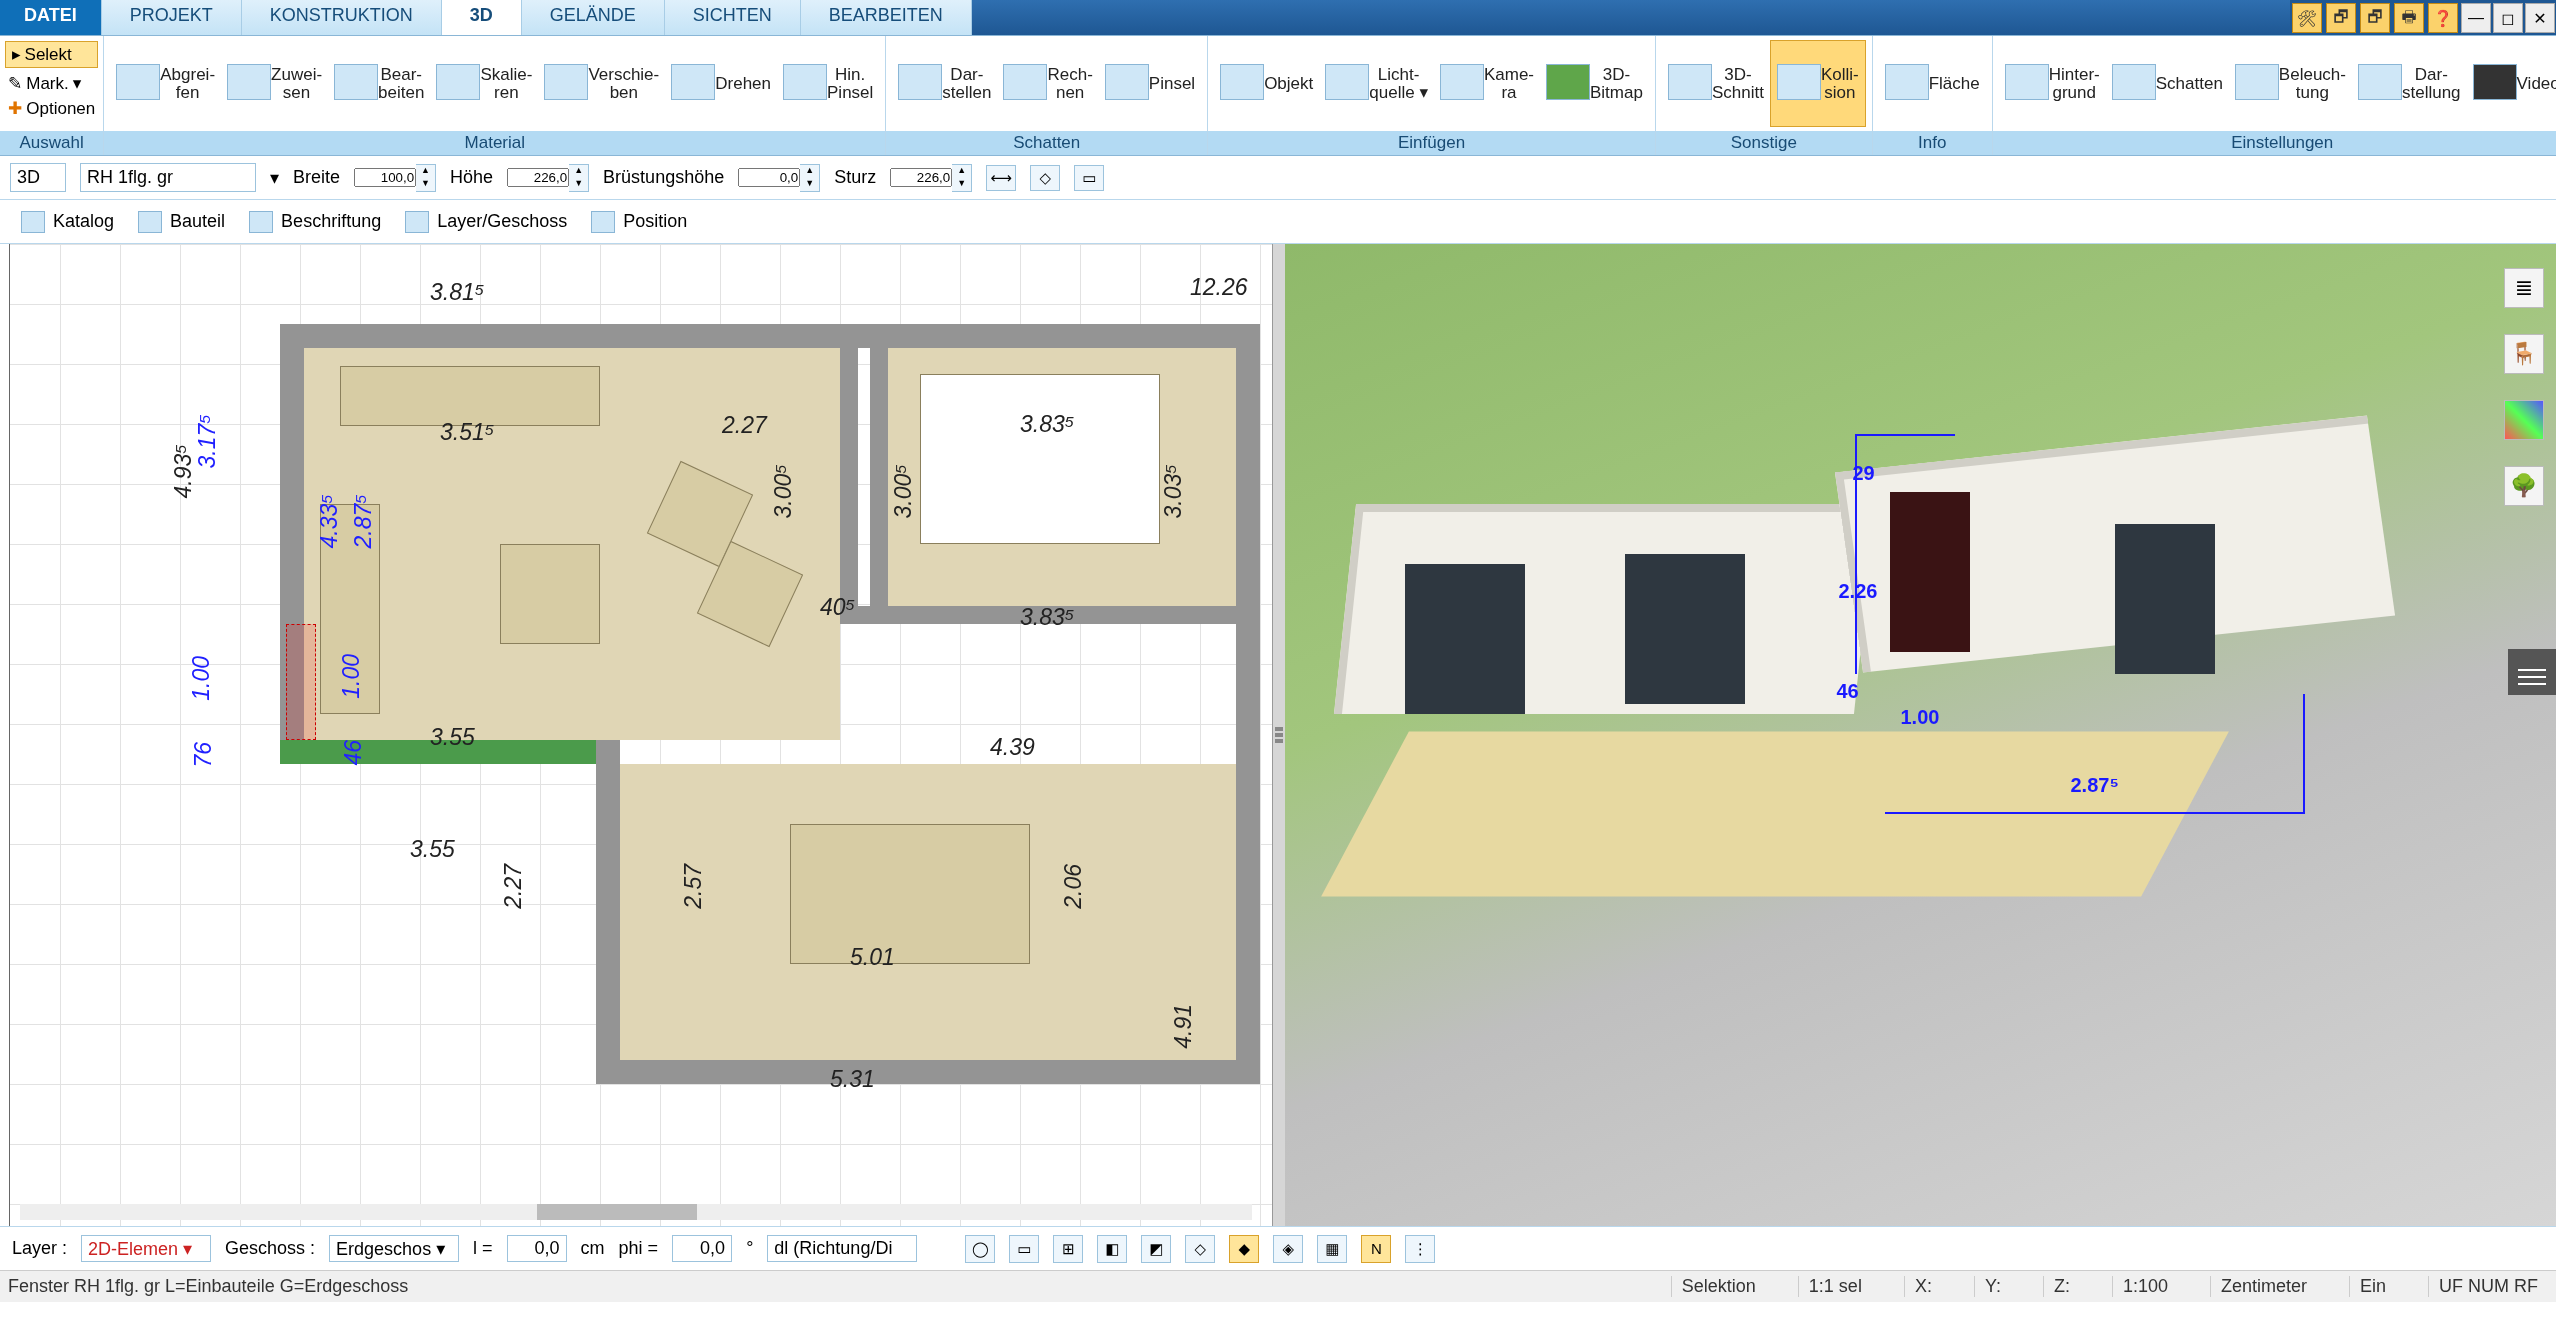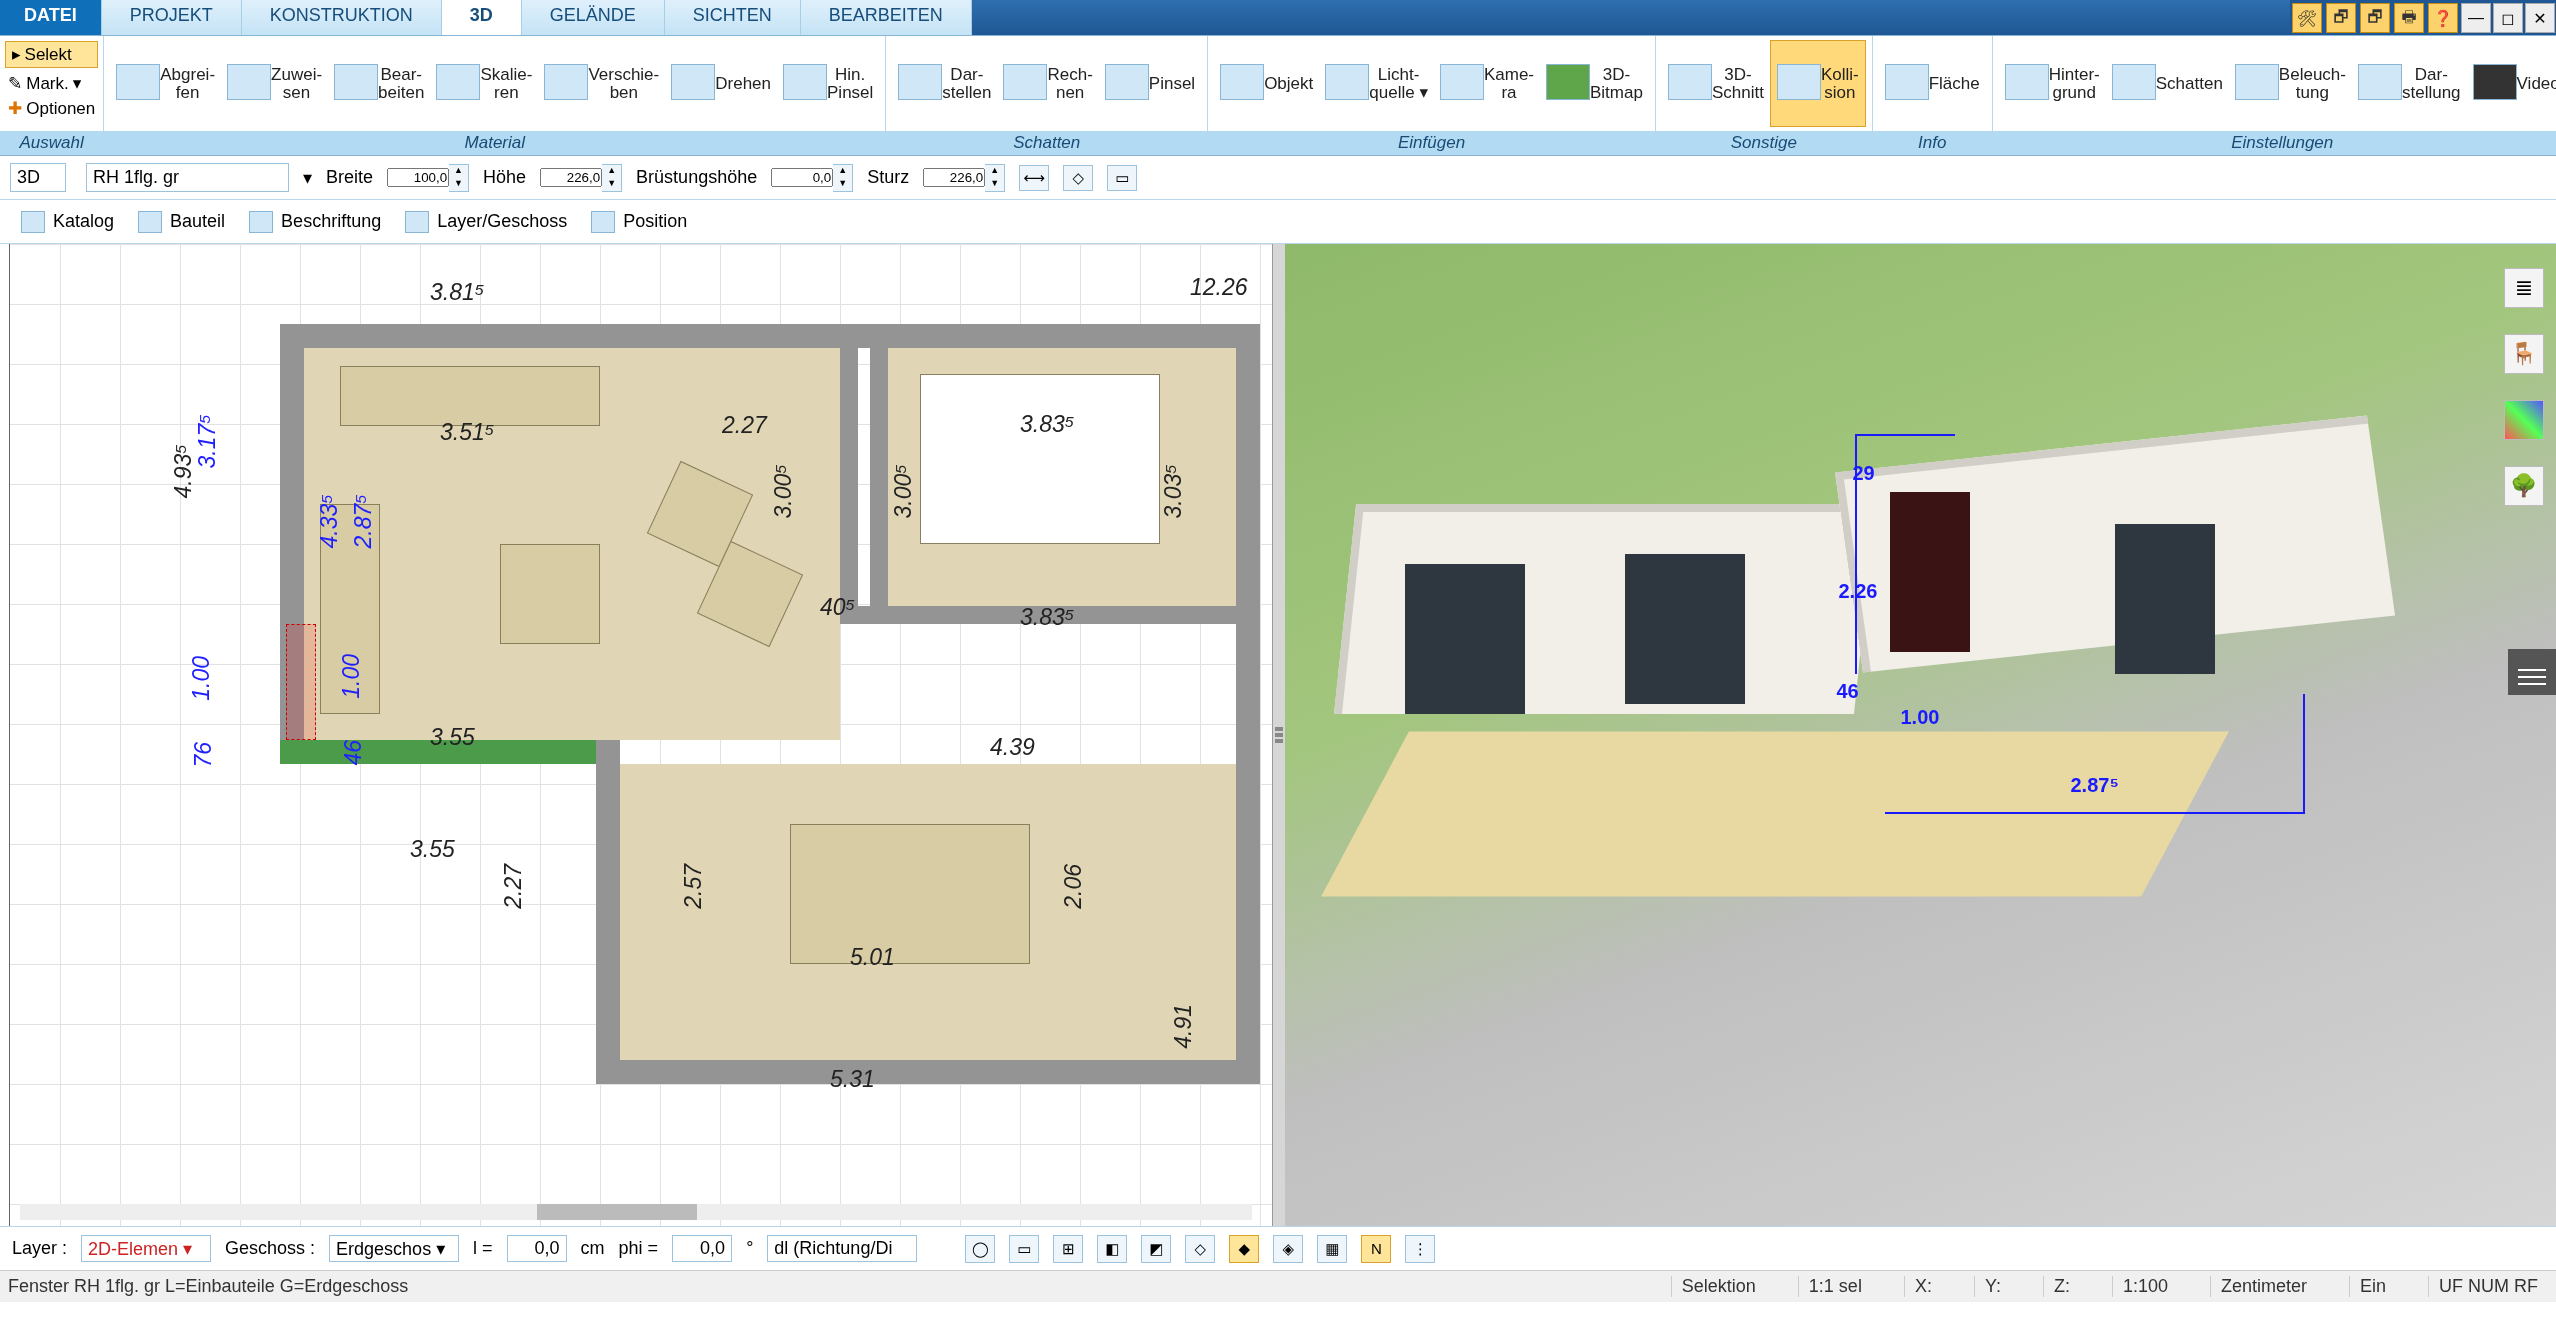"Auswahl" .ribbon .group .label { font-style: italic -> none }
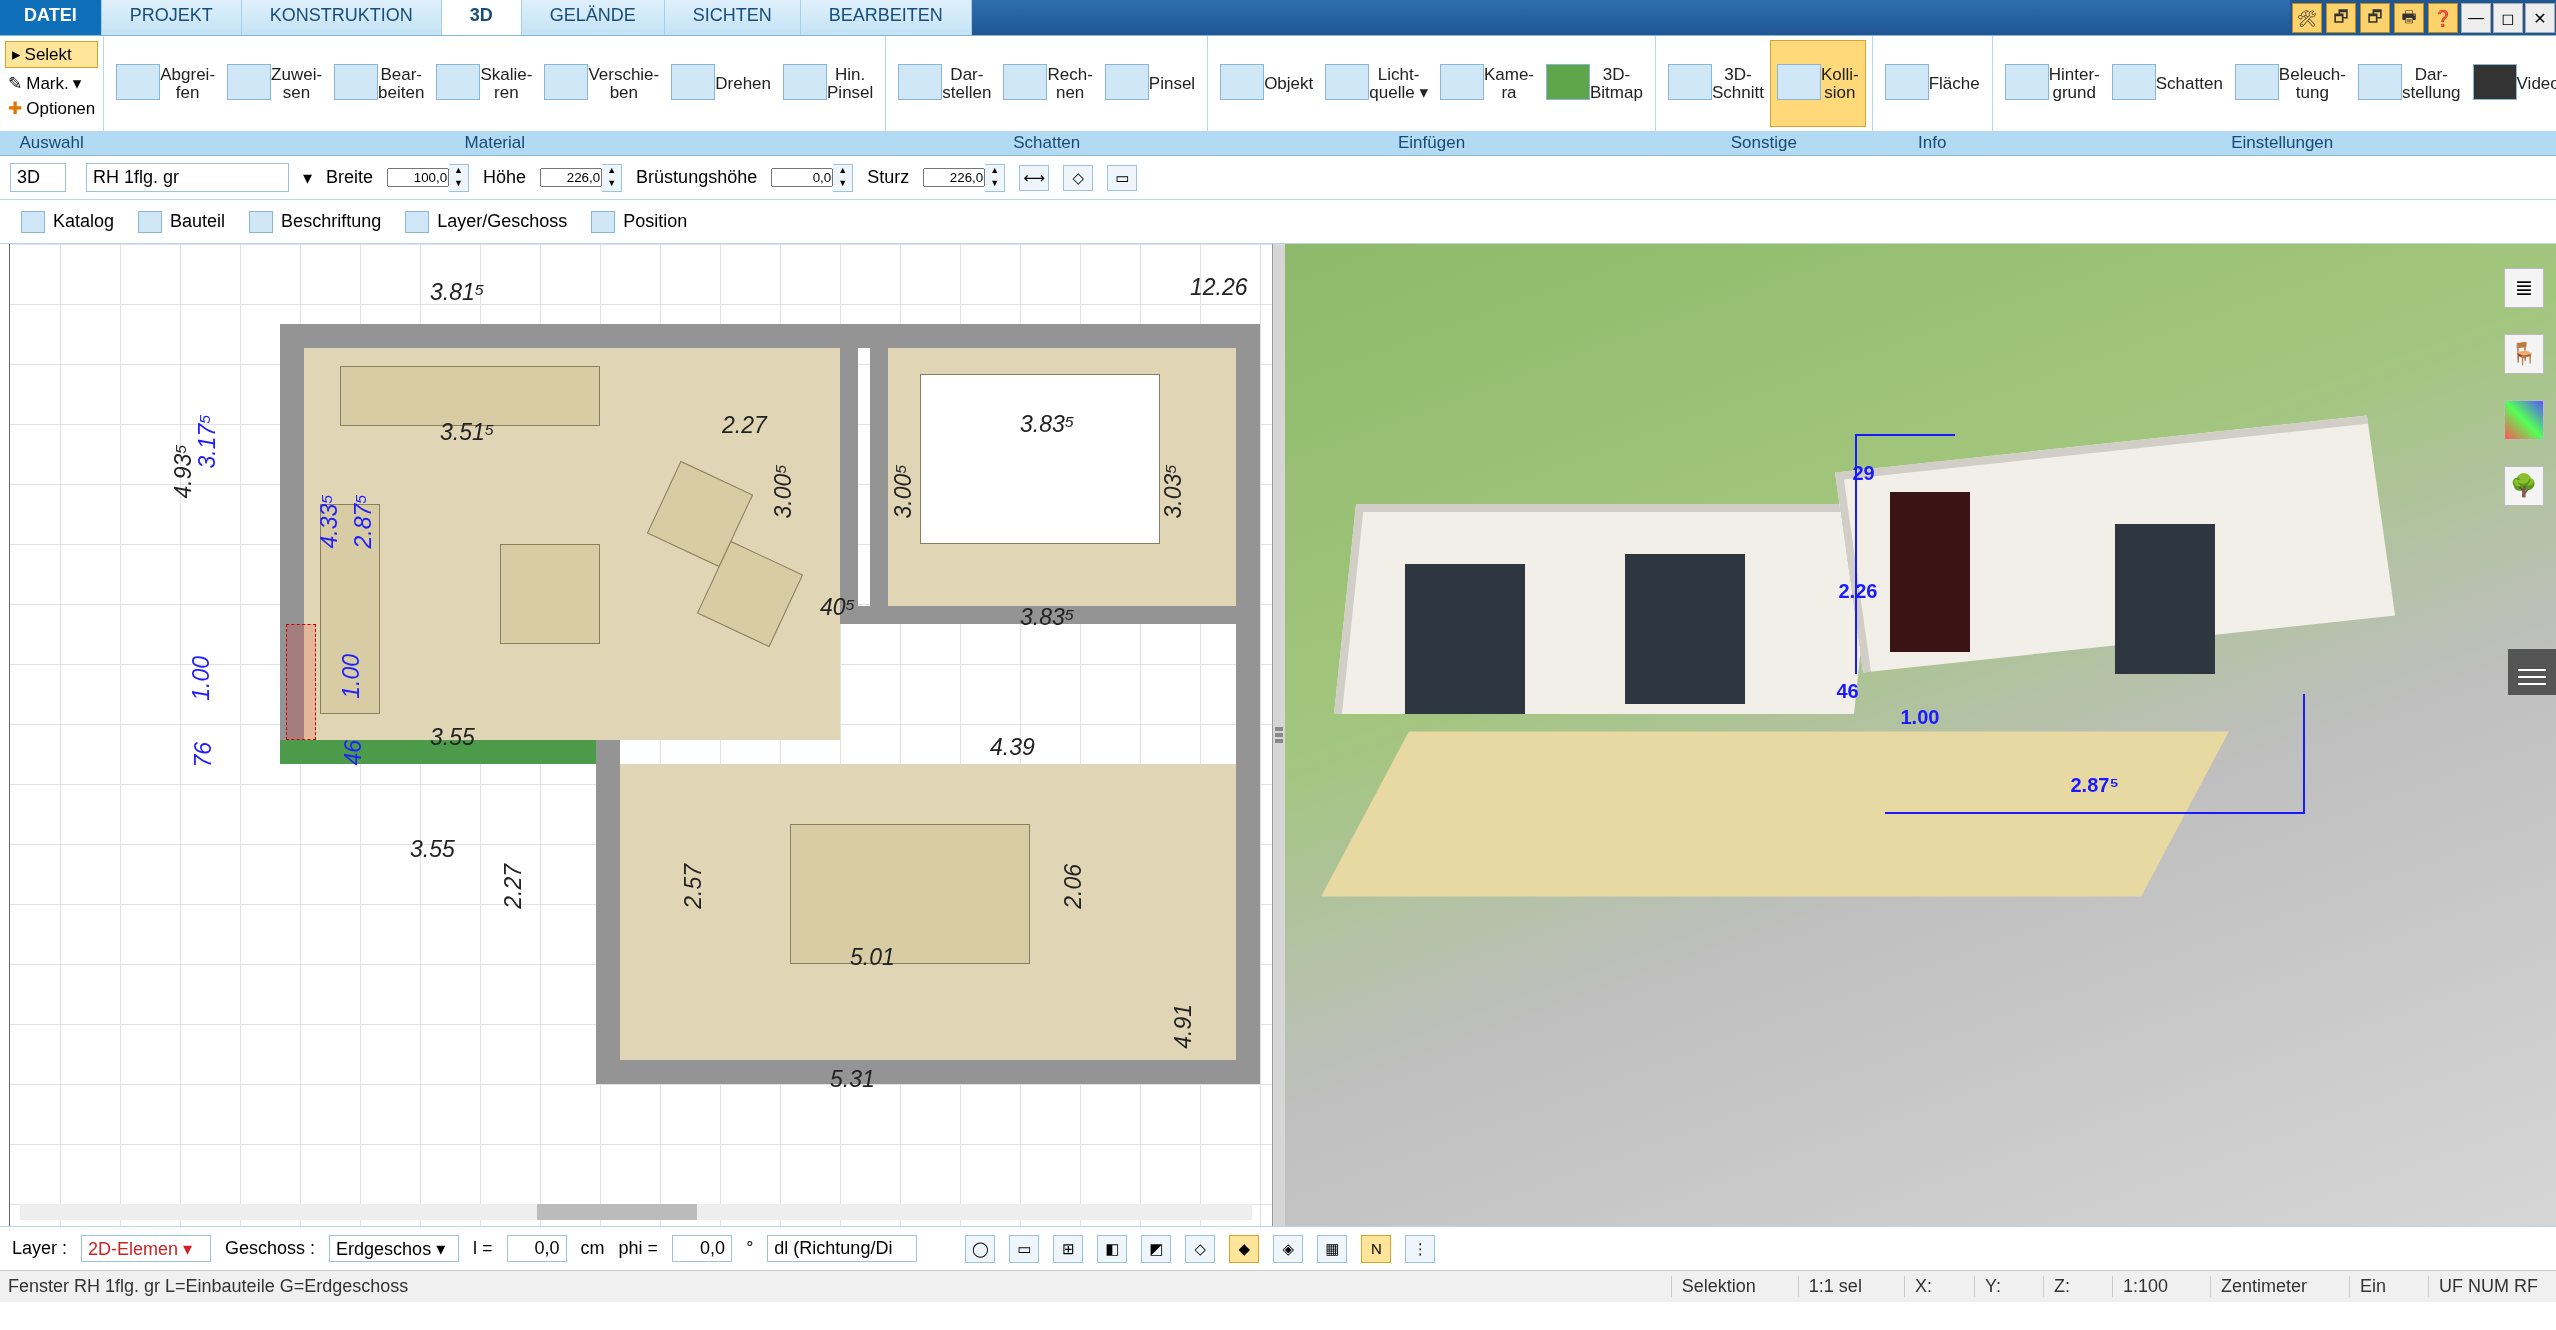"RH 1flg. gr" input { margin-left: 6px -> none; width: 203px -> 176px }
